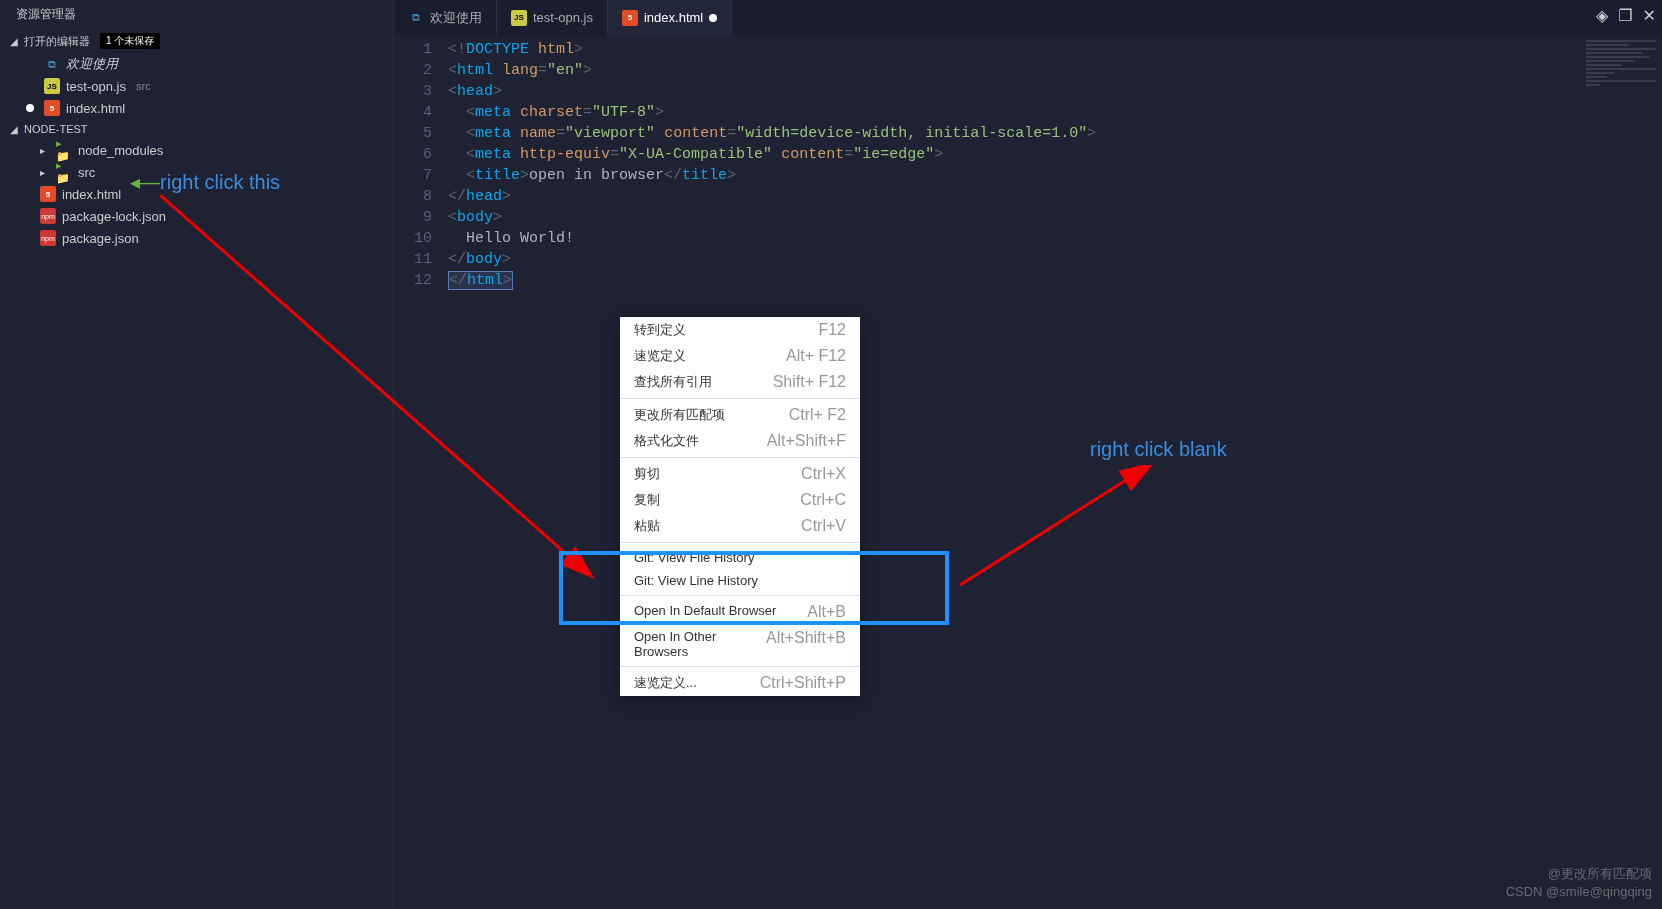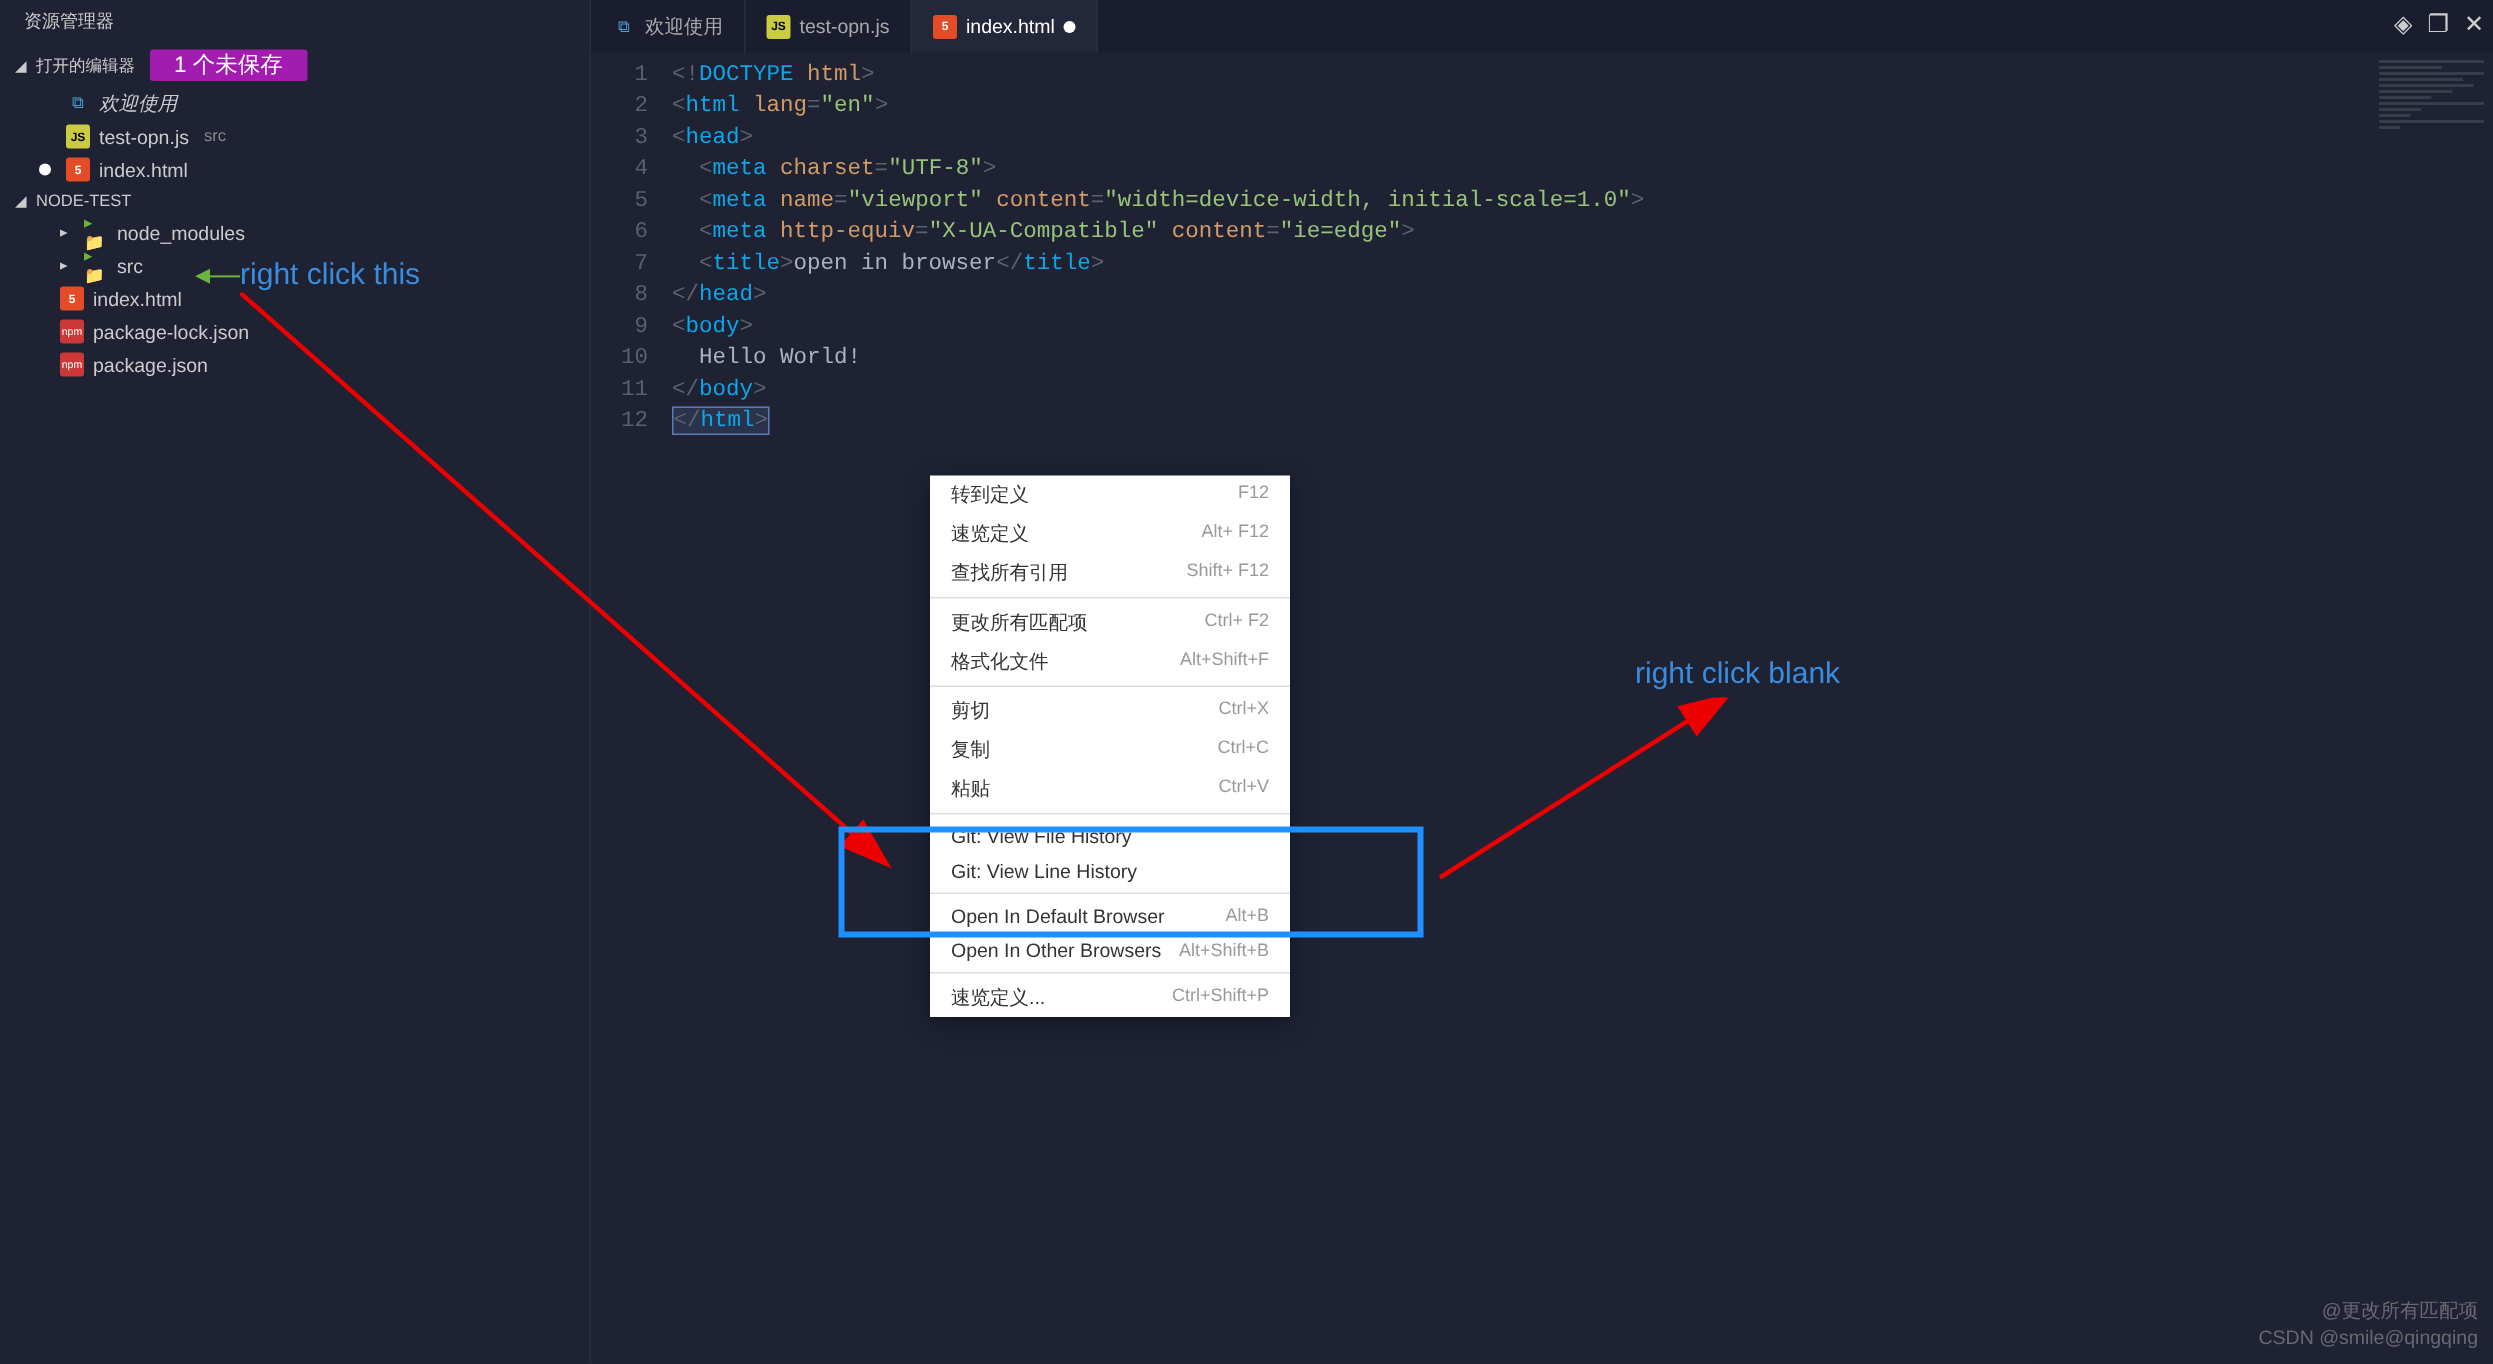"1 个未保存" .badge { background: #a21caf -> #000000; font-size: 15px -> 10px; padding: 1px 16px -> 1px 6px }
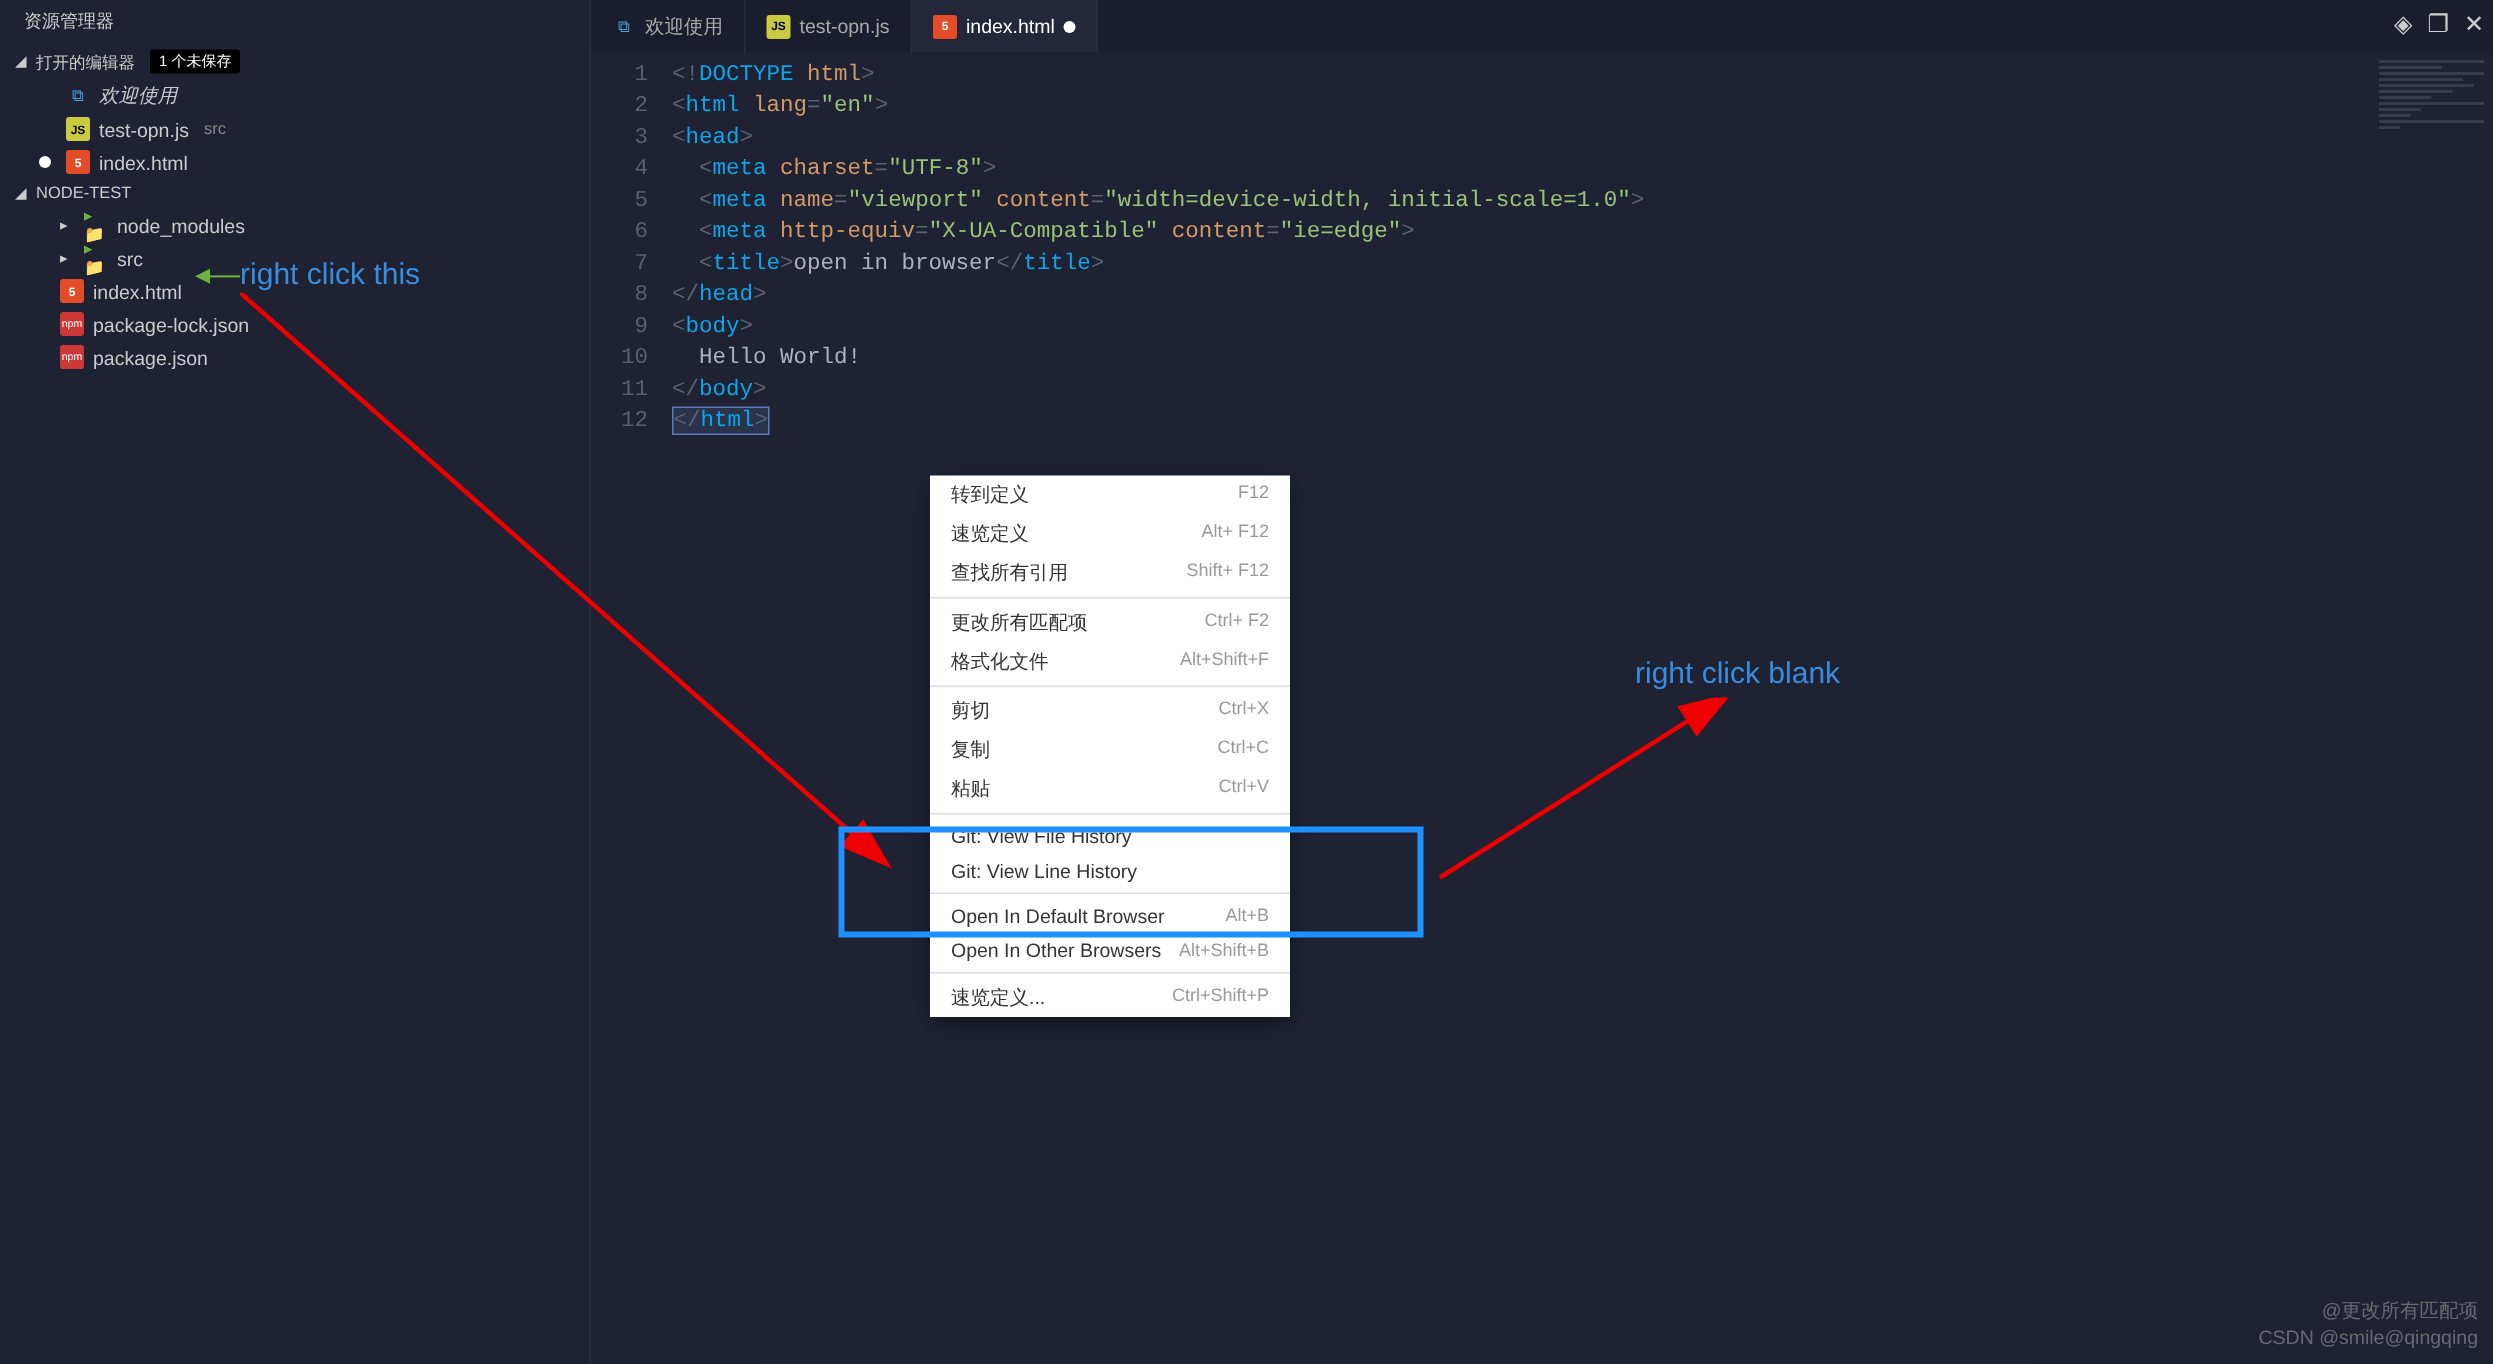"F12" .menu-shortcut { font-size: 12px -> 16px }
